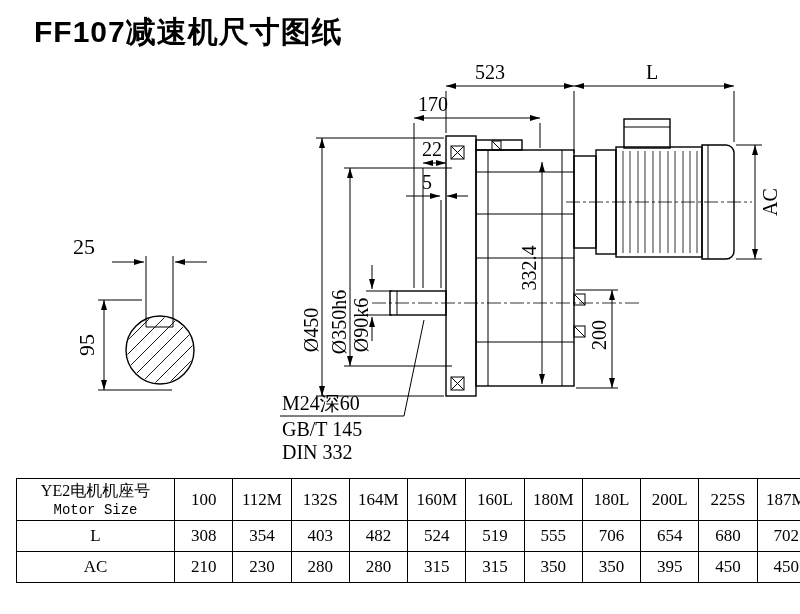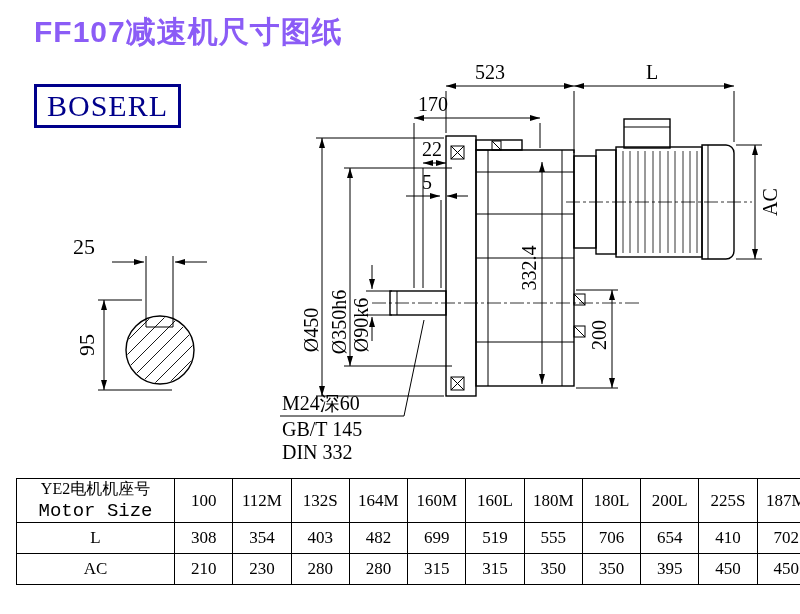"FF107减速机尺寸图纸" .title { color: #8b5cf6 -> #000000 }
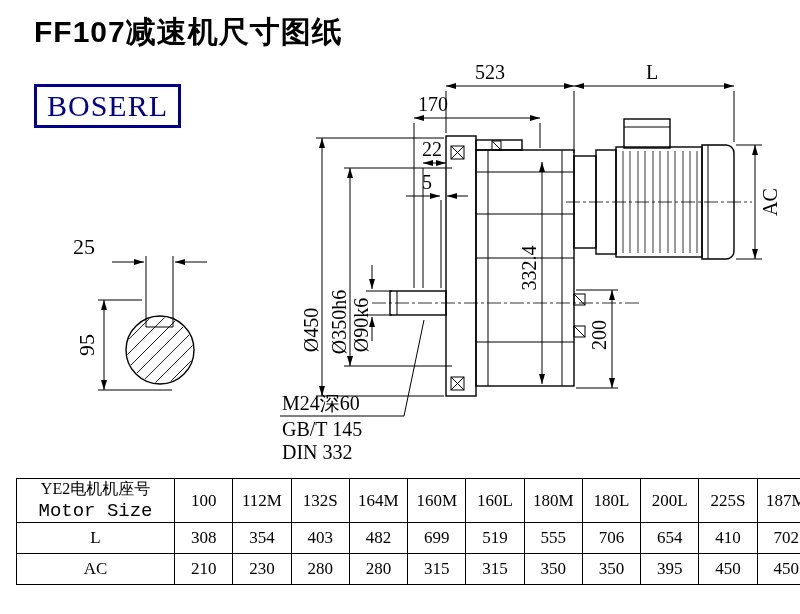"BOSERL" div.brand-box { html: <div> <span>BOSERL</span> </div> -> none }
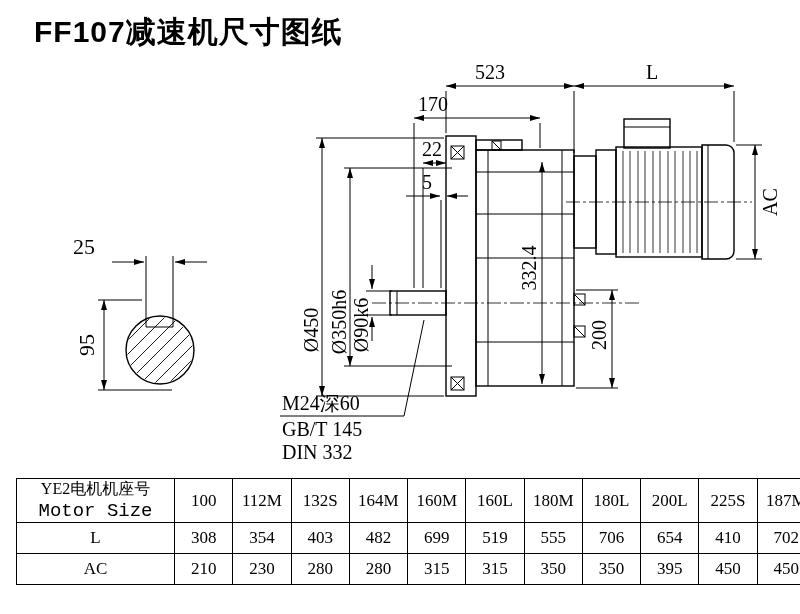"Motor Size" .hdr-en { font-size: 19px -> 14px }
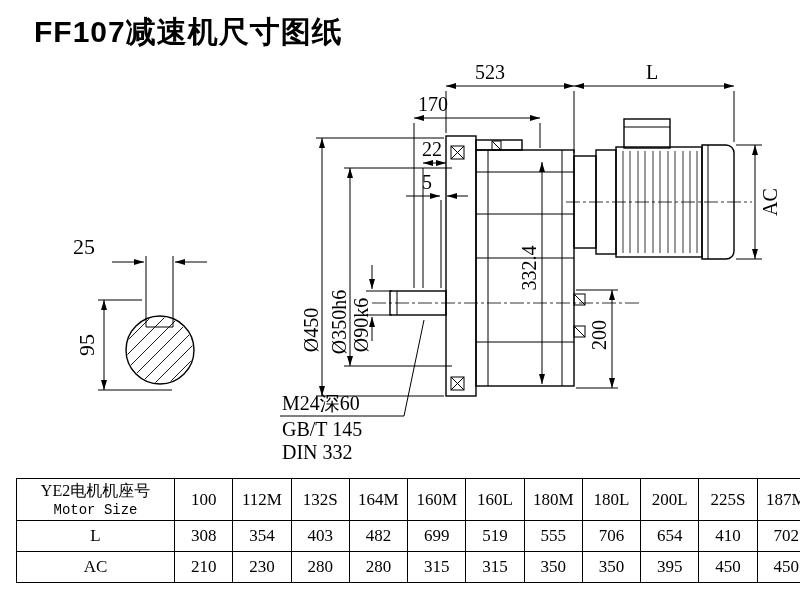"699" td { text: 699 -> 524 }
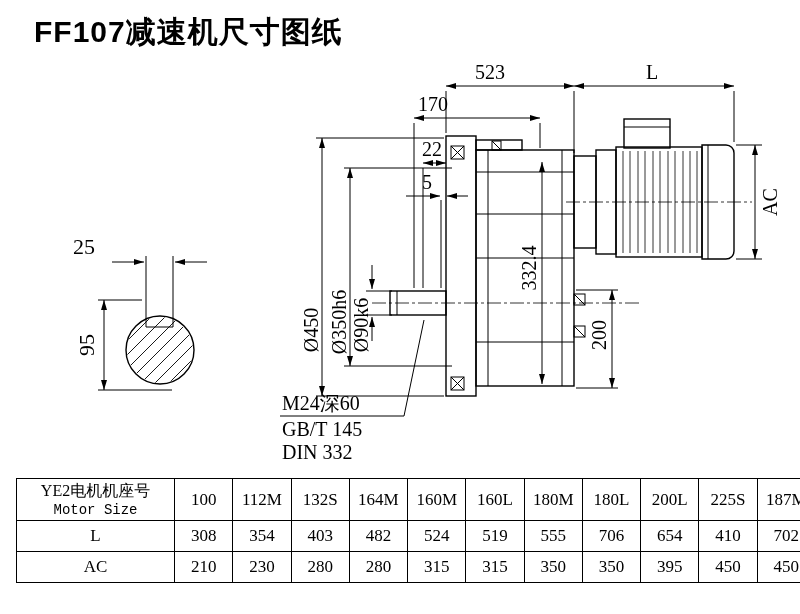"410" td { text: 410 -> 680 }
